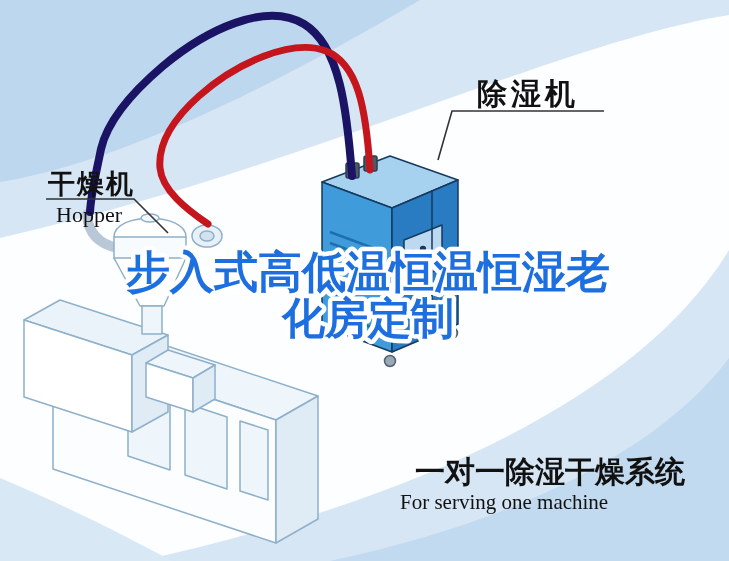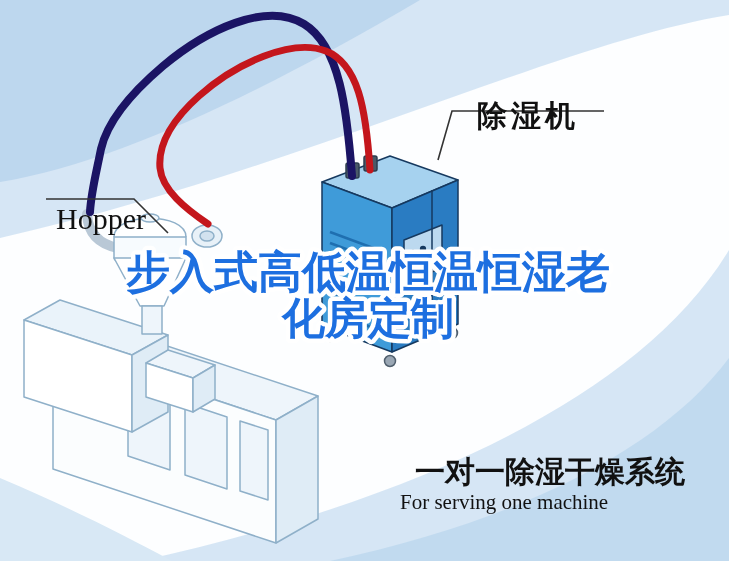"除湿机" .dehum-cn { margin-top: 22px -> none }
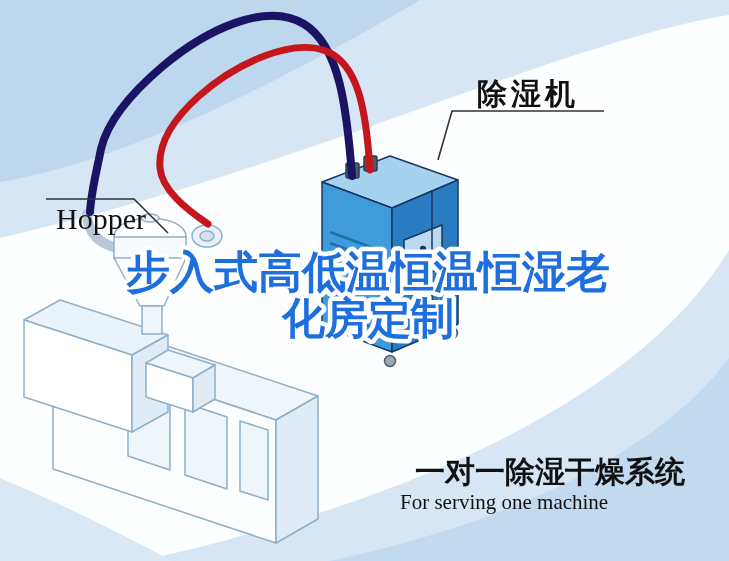"干燥机" div.lbl { html: none -> <div>干燥机</div> }
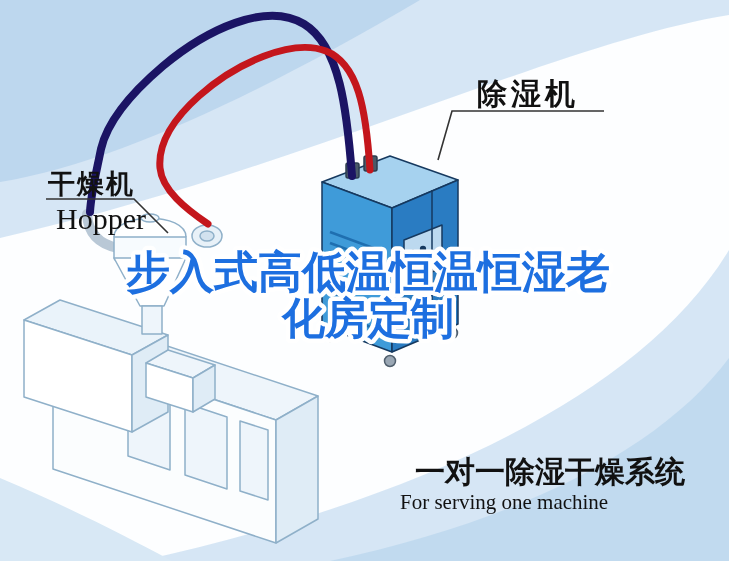"Hopper" .dryer-en { font-size: 30px -> 22px }
